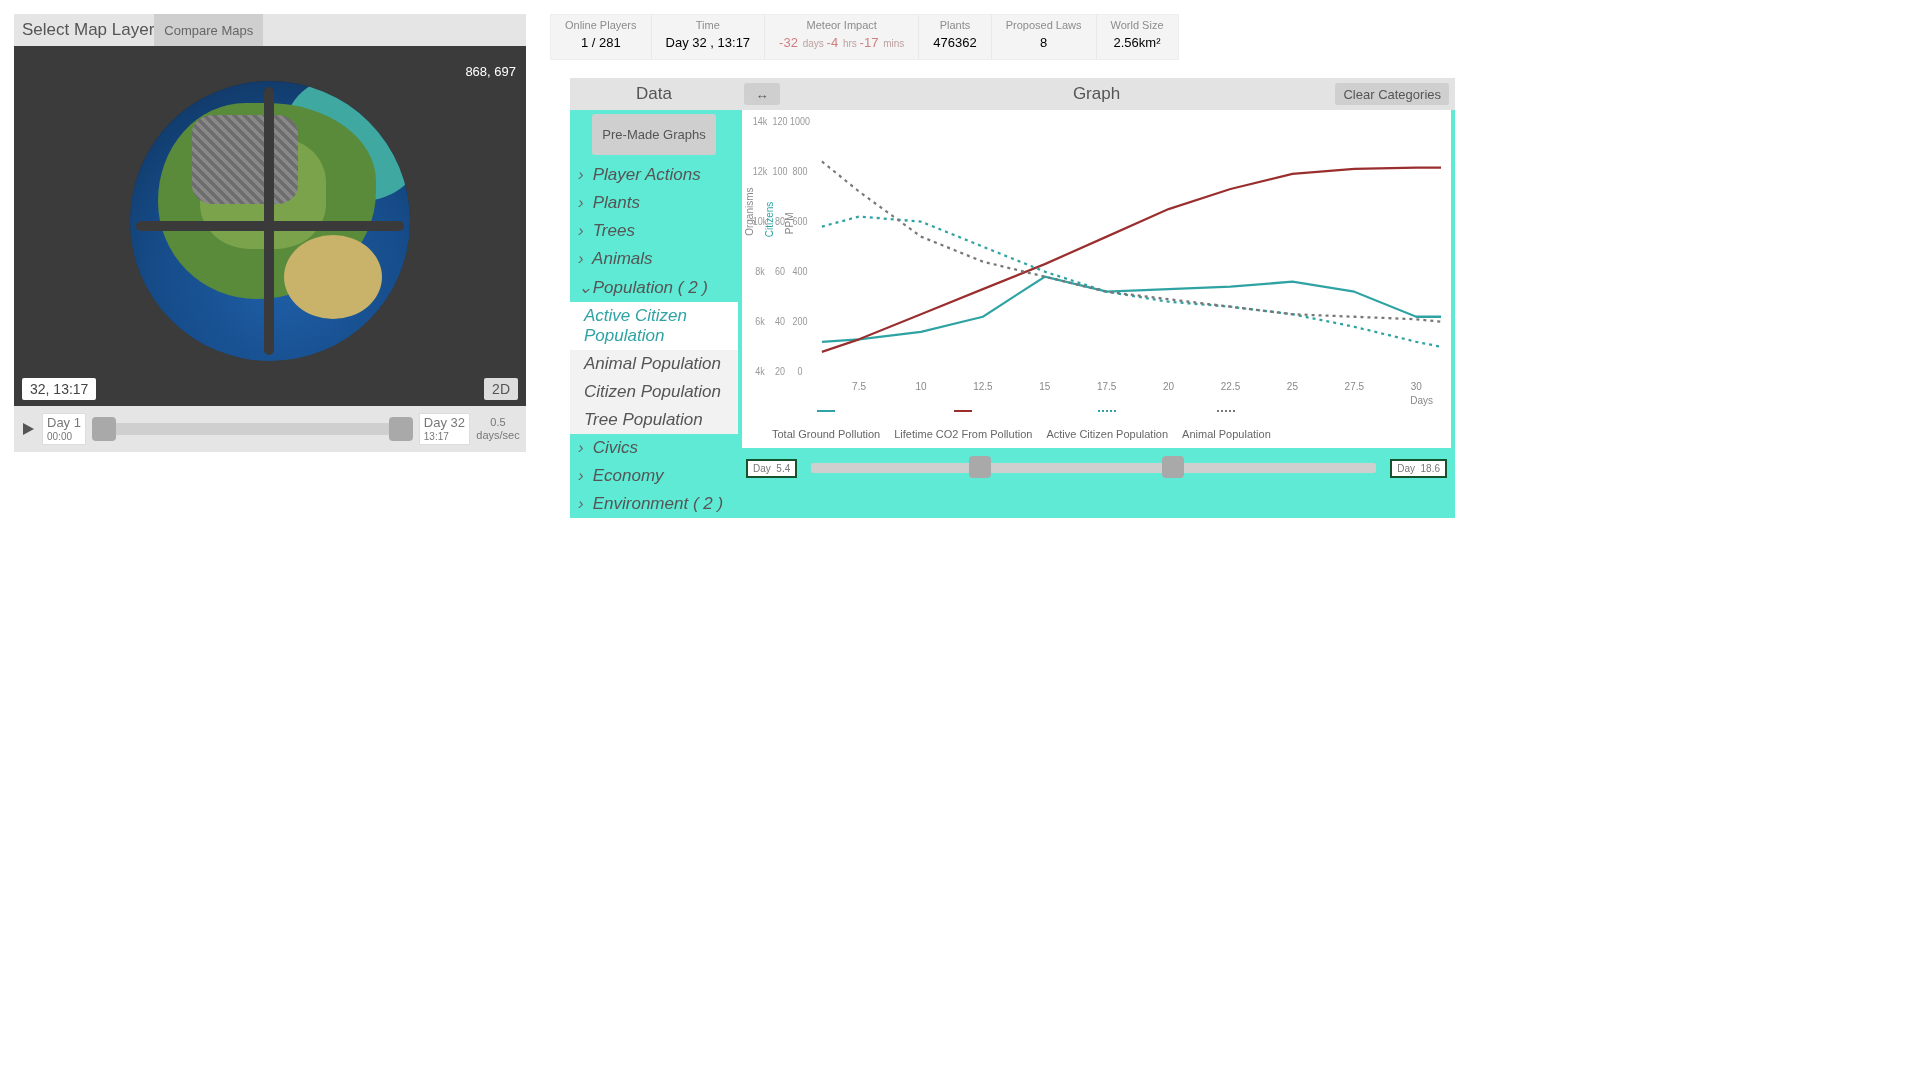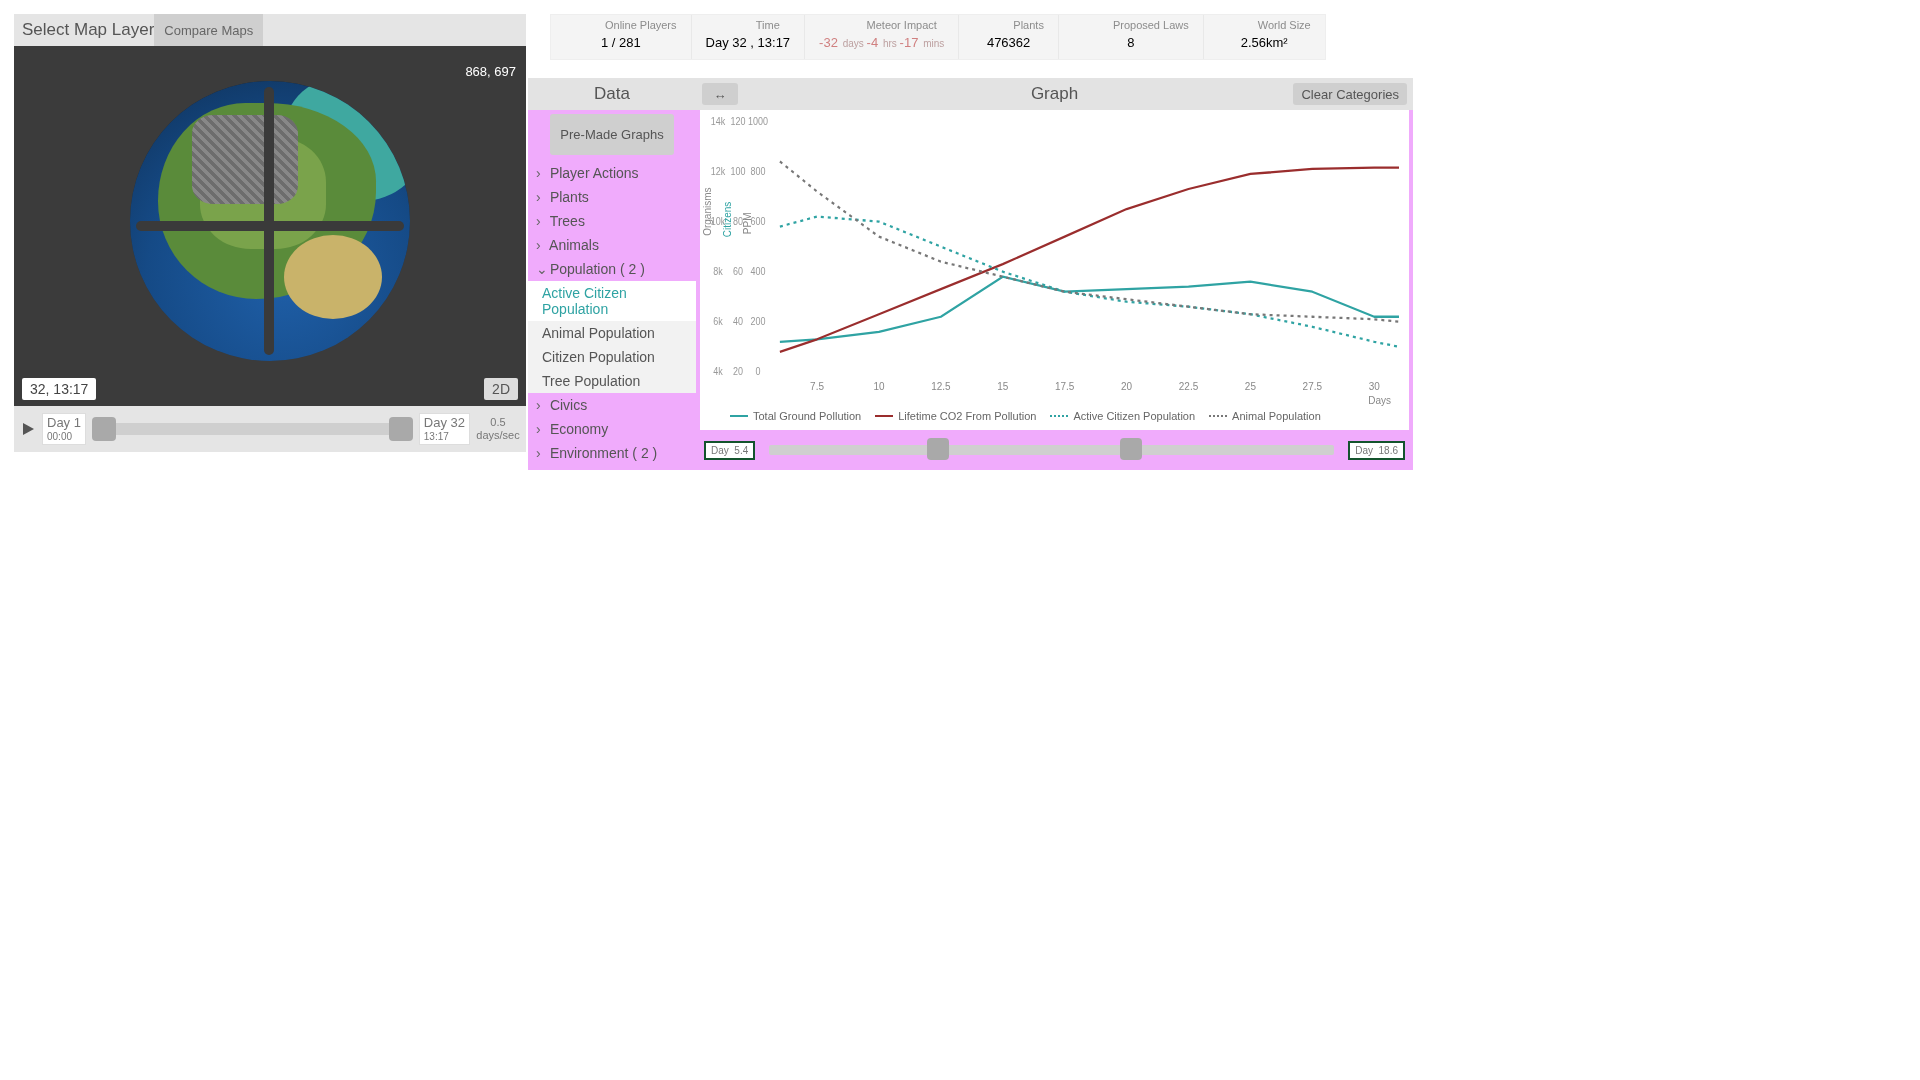"Online Players" .stat .lbl { margin-left: 40px -> none }
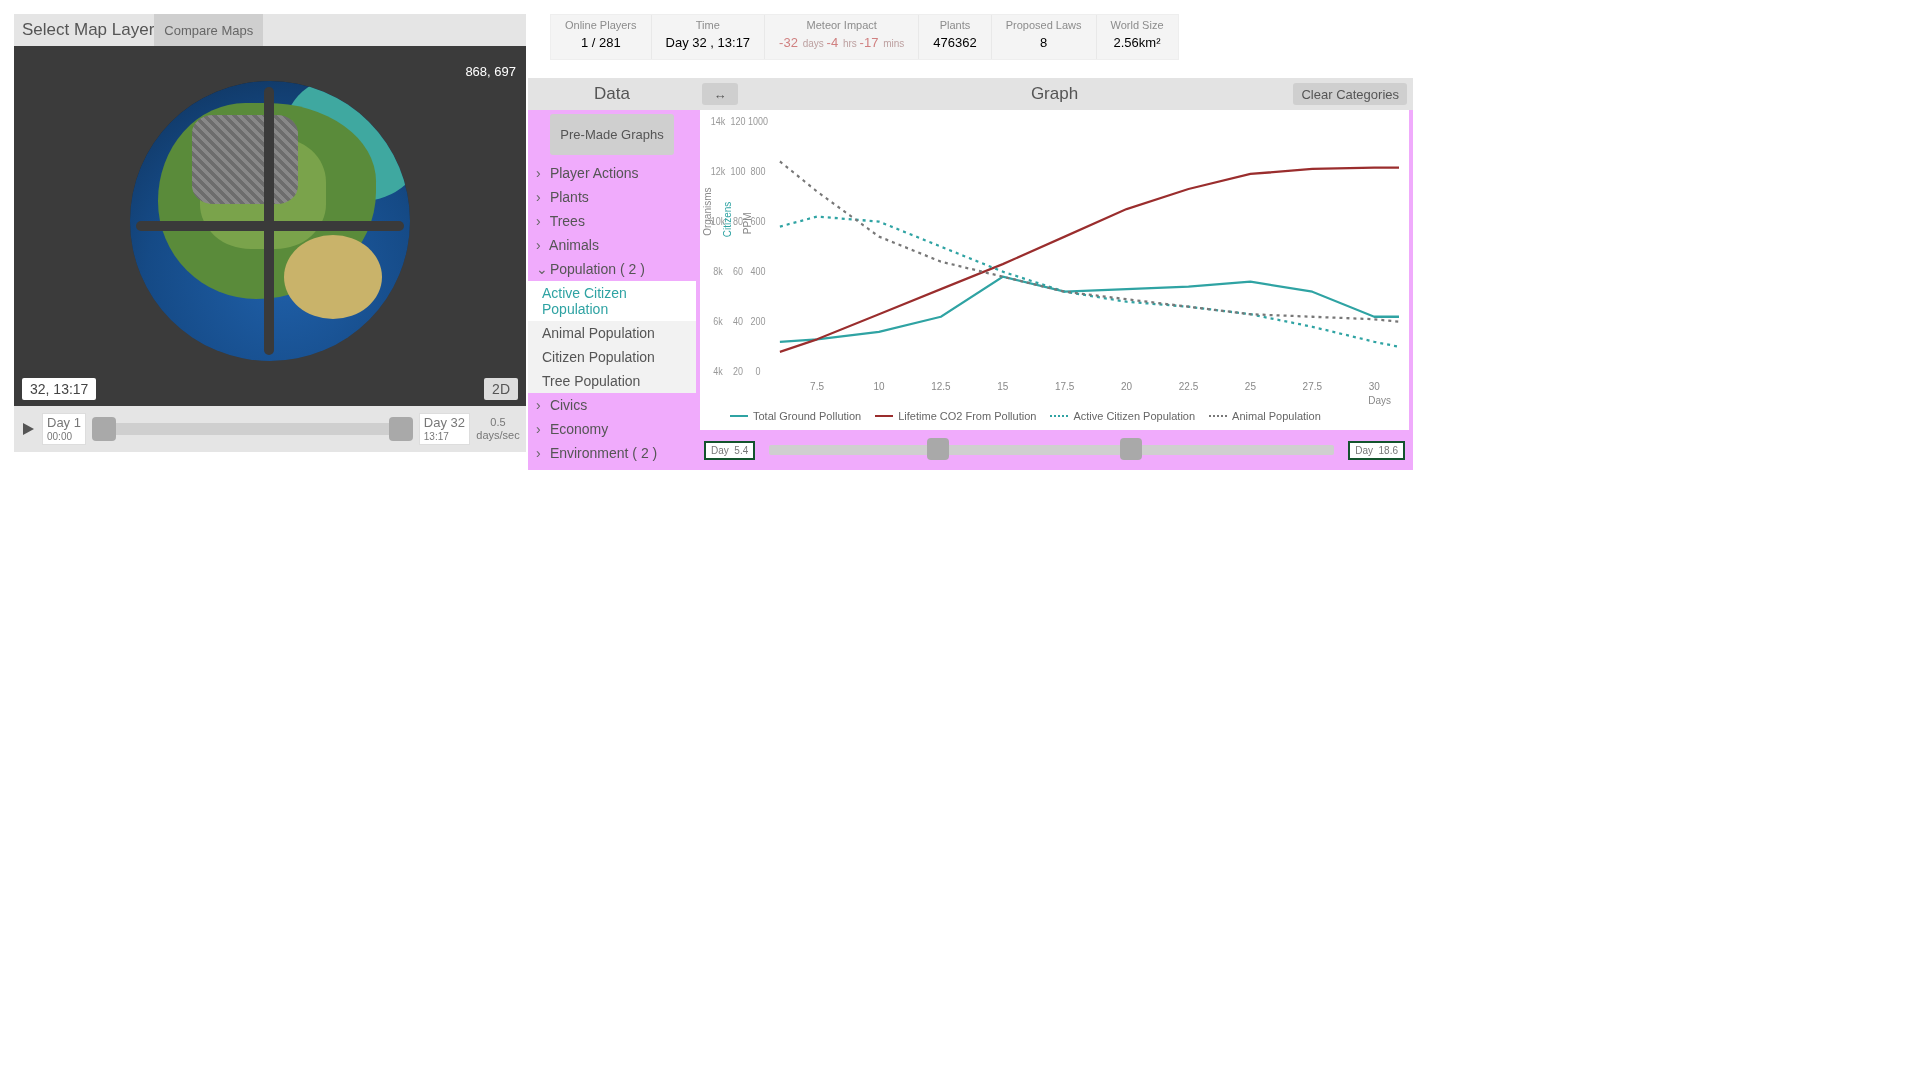"Data" .dg-panel { background: #f0abfc -> #5eead4; left: 528px -> 570px }
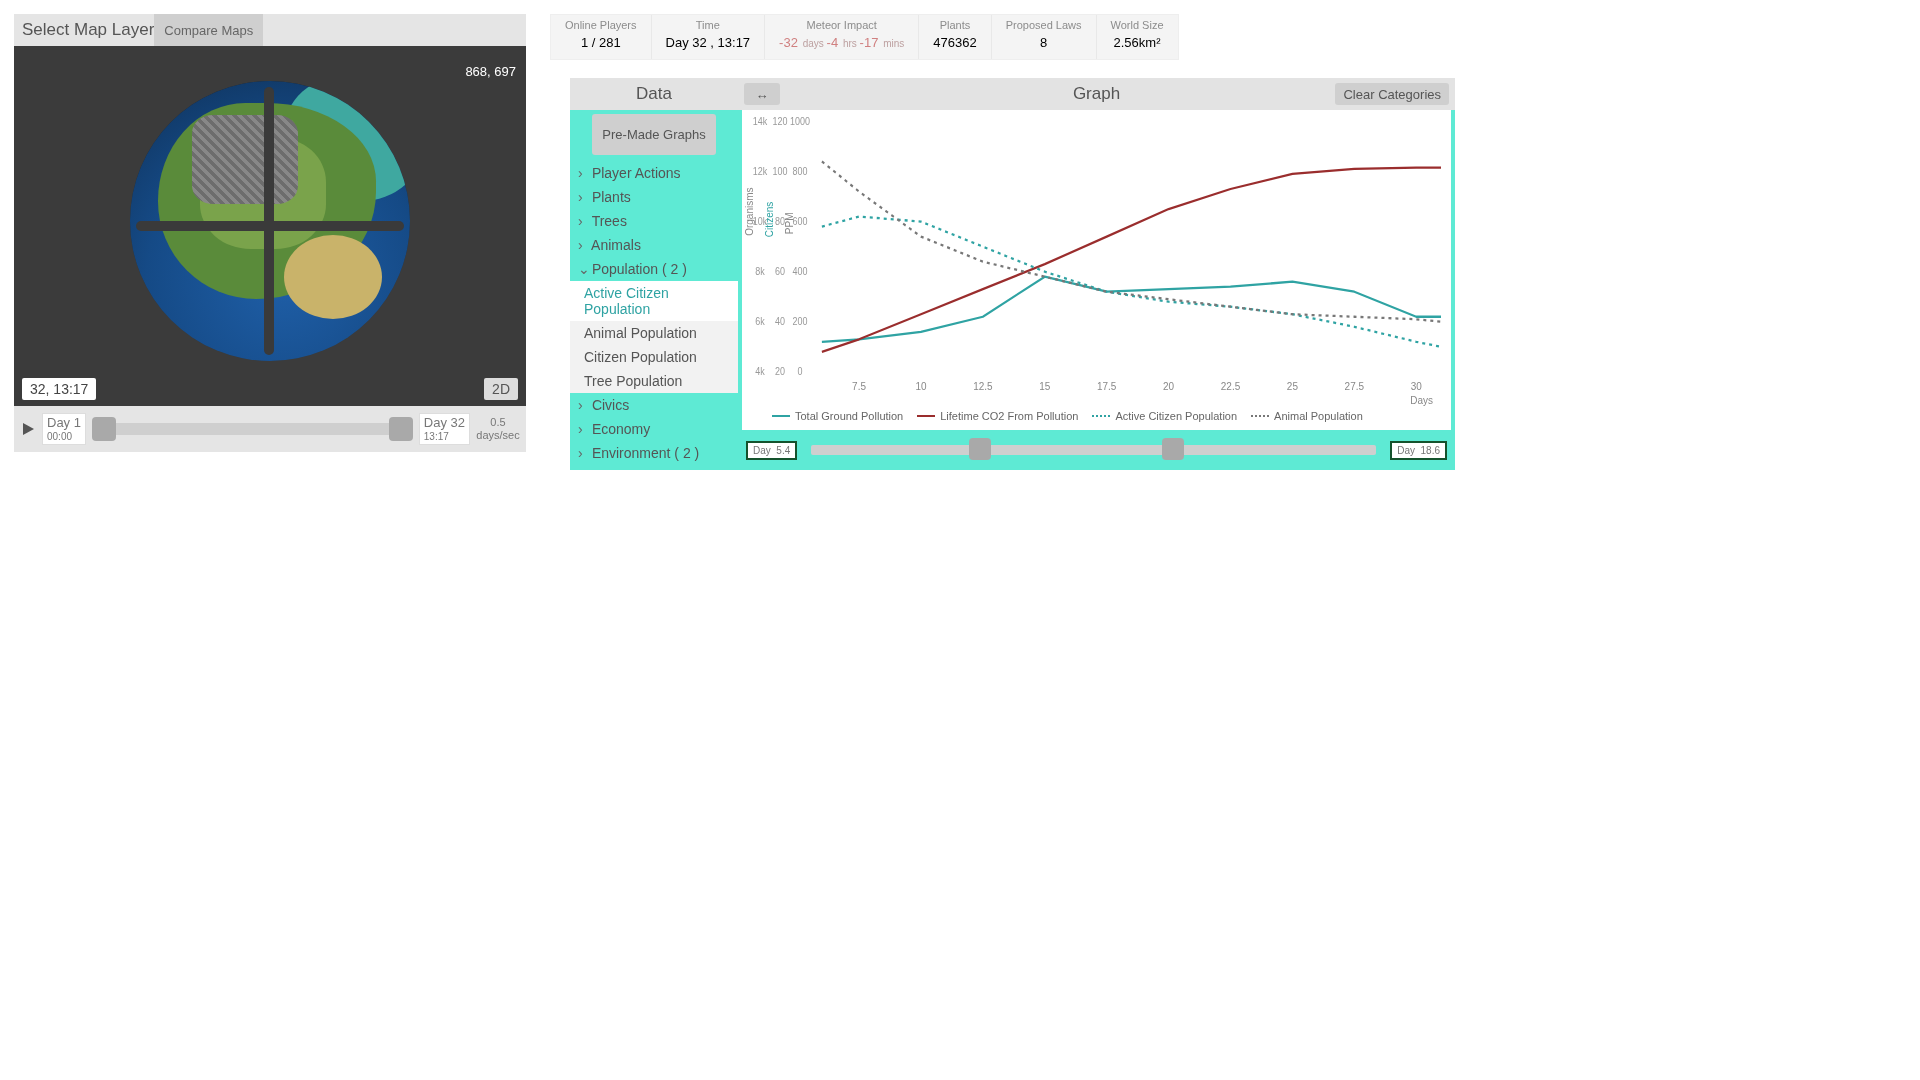"› Player Actions" .tree { font-size: 14px -> 17px; font-style: none -> italic }
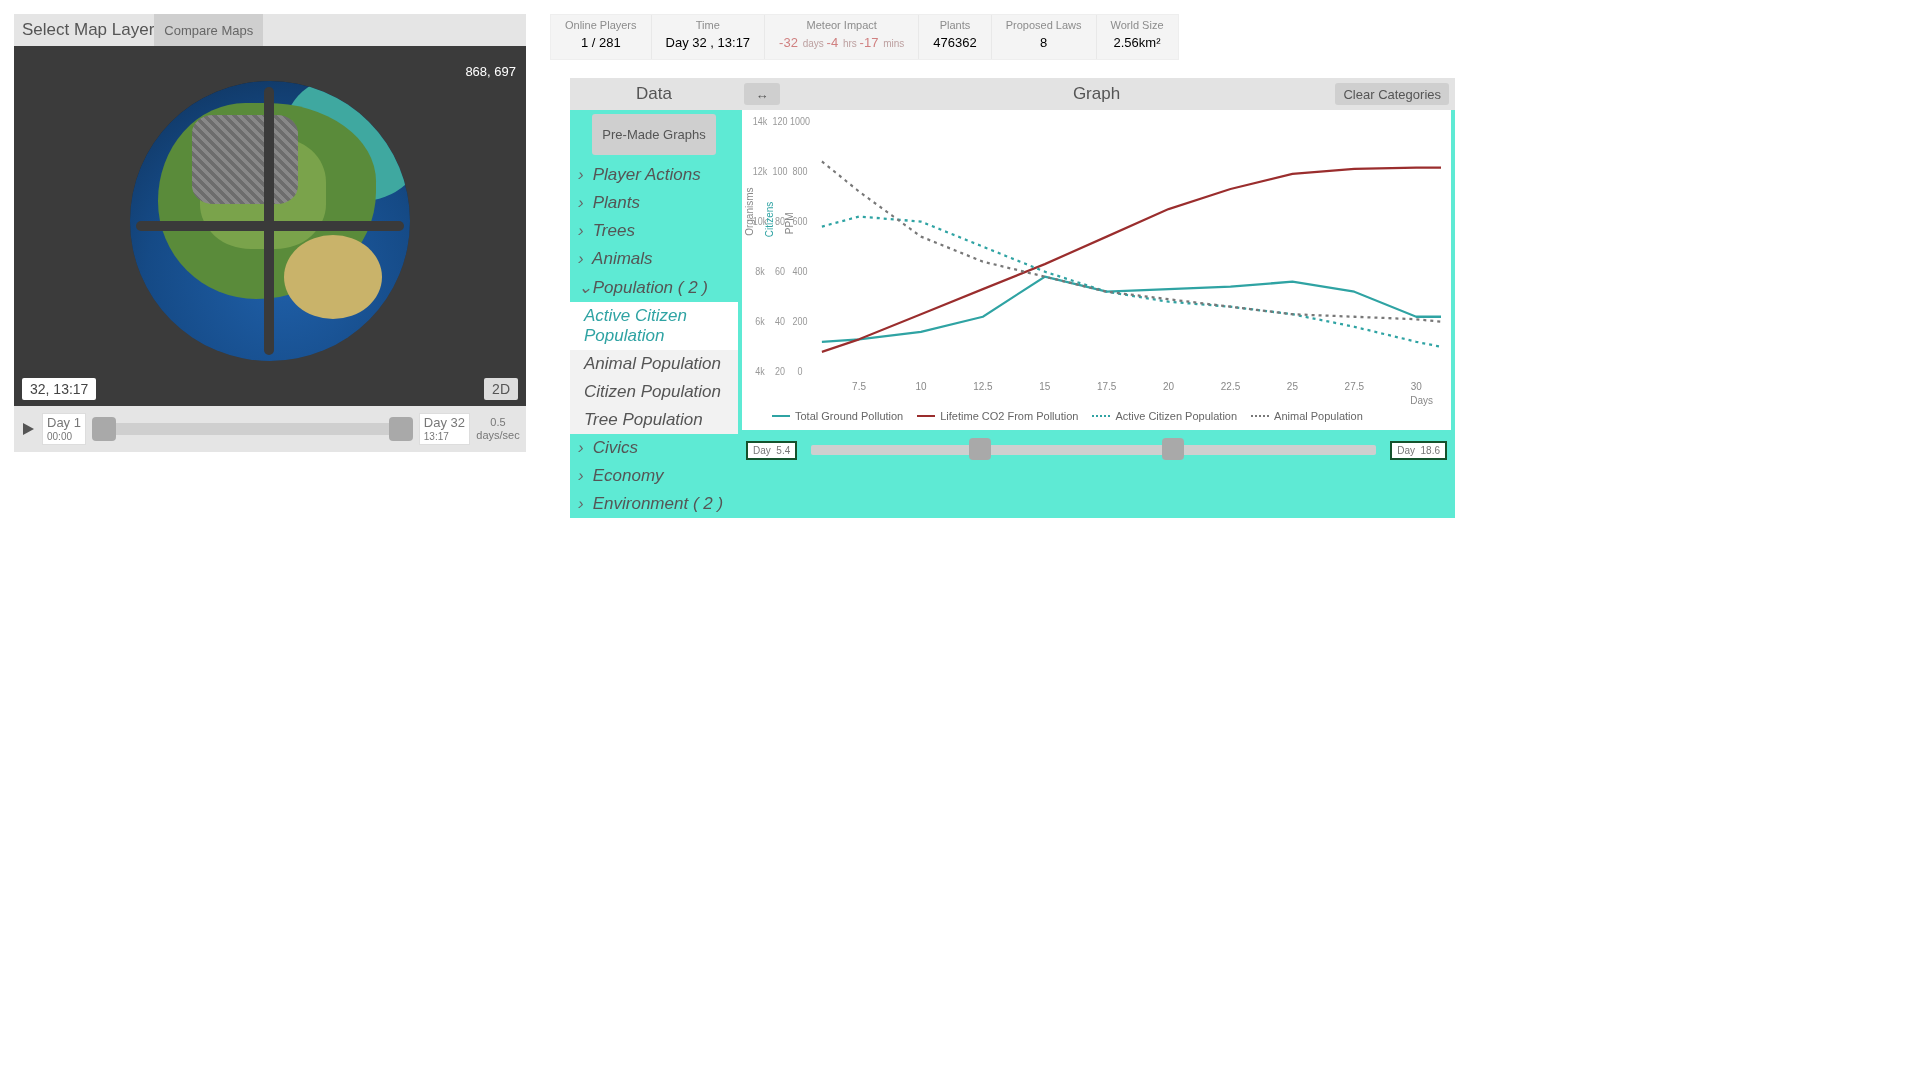"Total Ground Pollution" .legend-item { flex-direction: none -> column; gap: 5px -> 16px }
